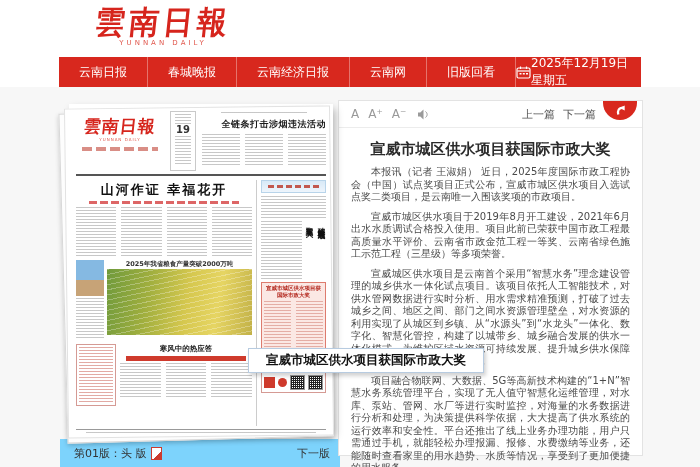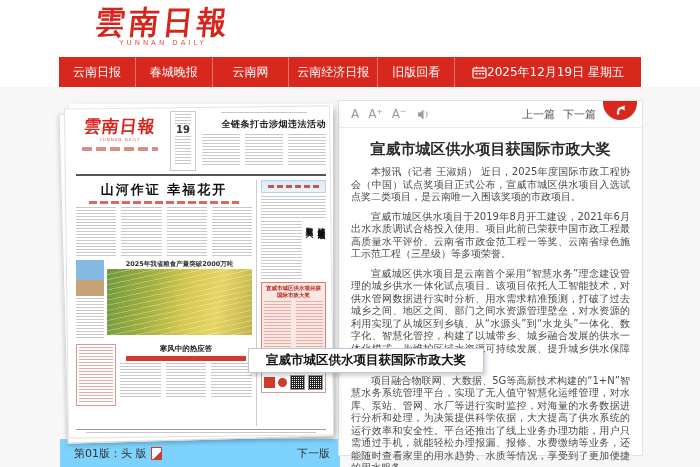"云南日报" .nav-item { padding: 0 8px -> 0 20px }
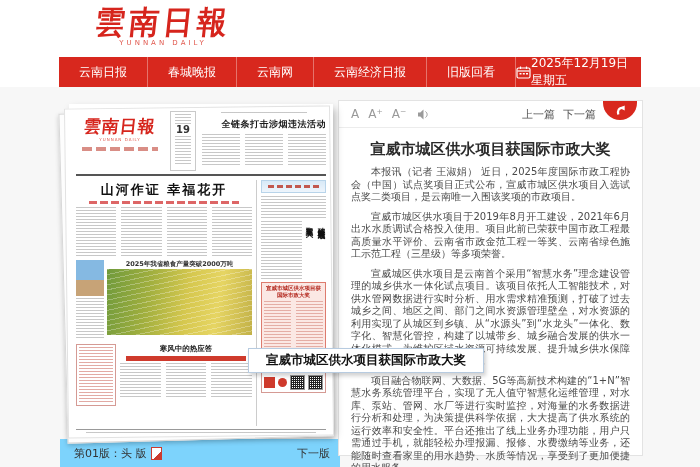"云南网" span.nav-item { order: before "云南经济日报" -> after "云南经济日报" }
